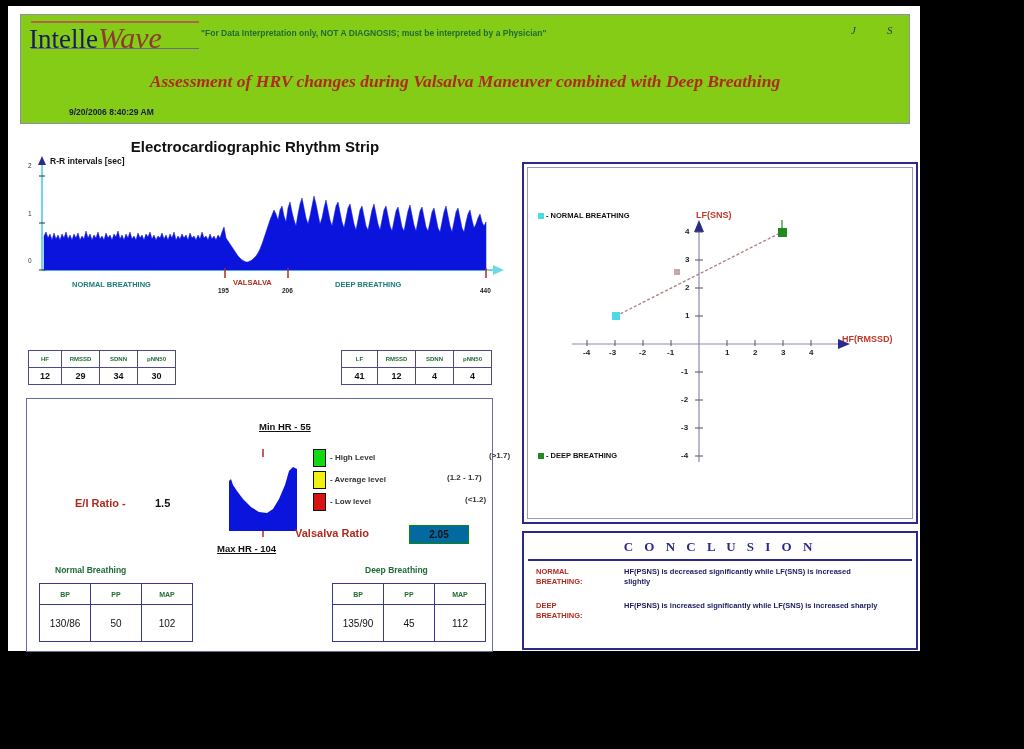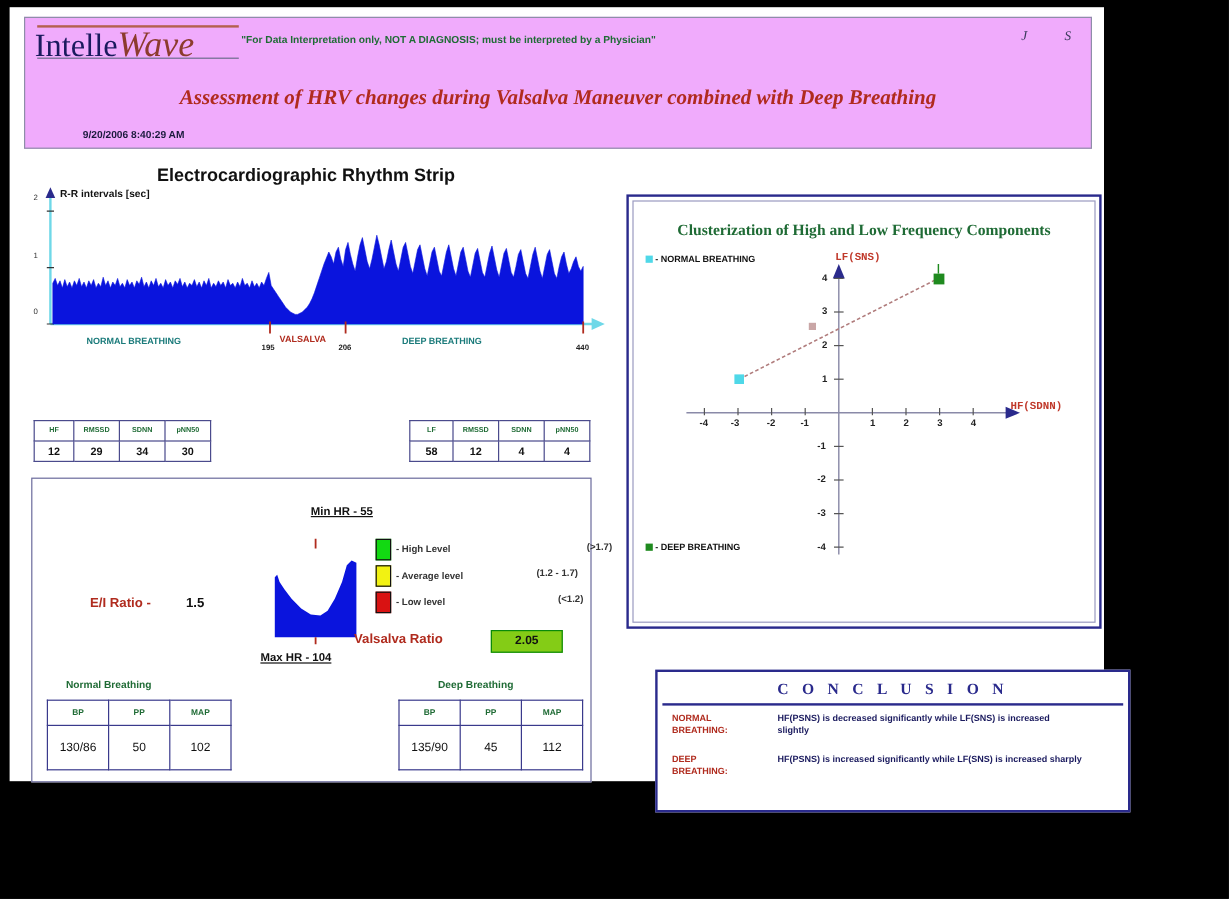"IntelleWave" .hdr { background: #f0abfc -> #84cc16 }
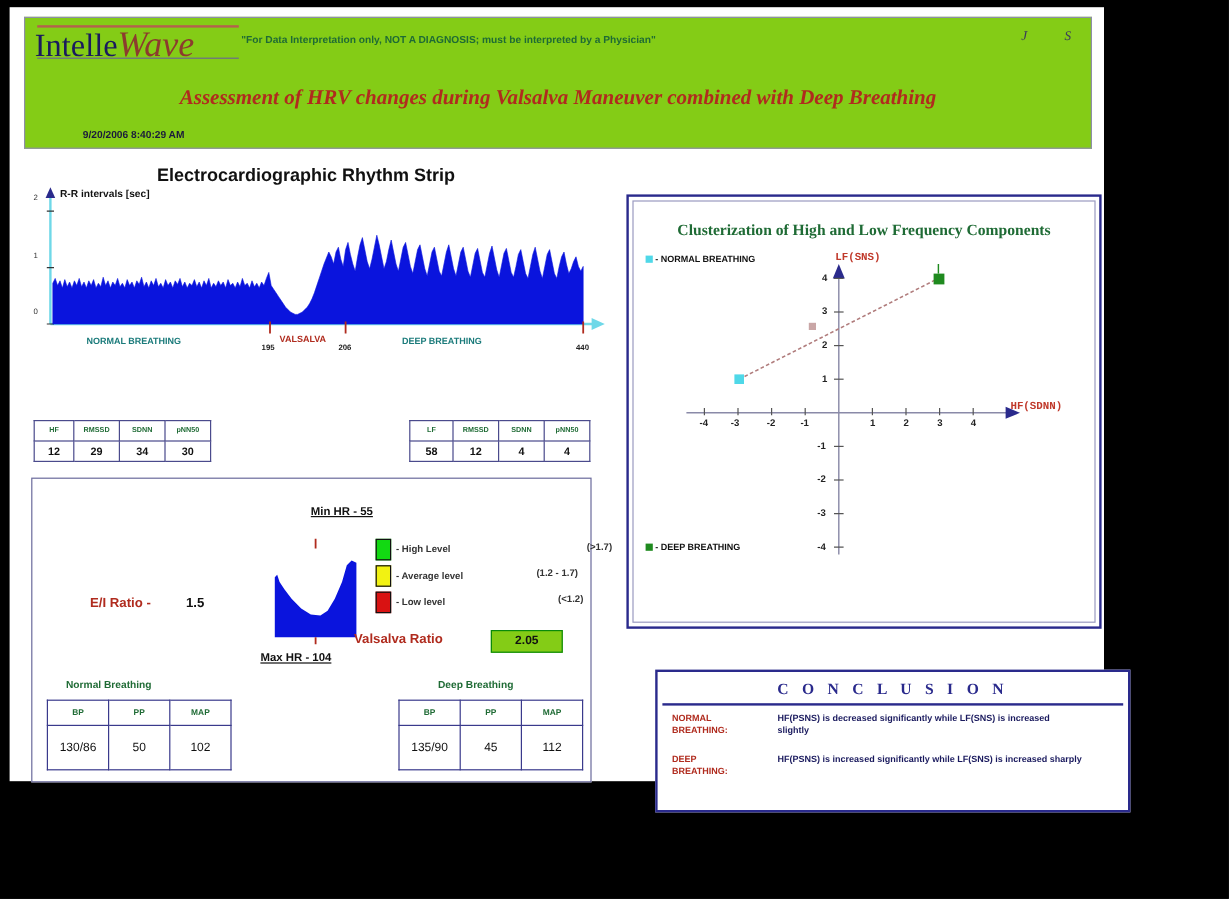"Clusterization of High and Low" div.sc-title { html: <div>Clusterization of High and Low Frequency Components</div> -> none }
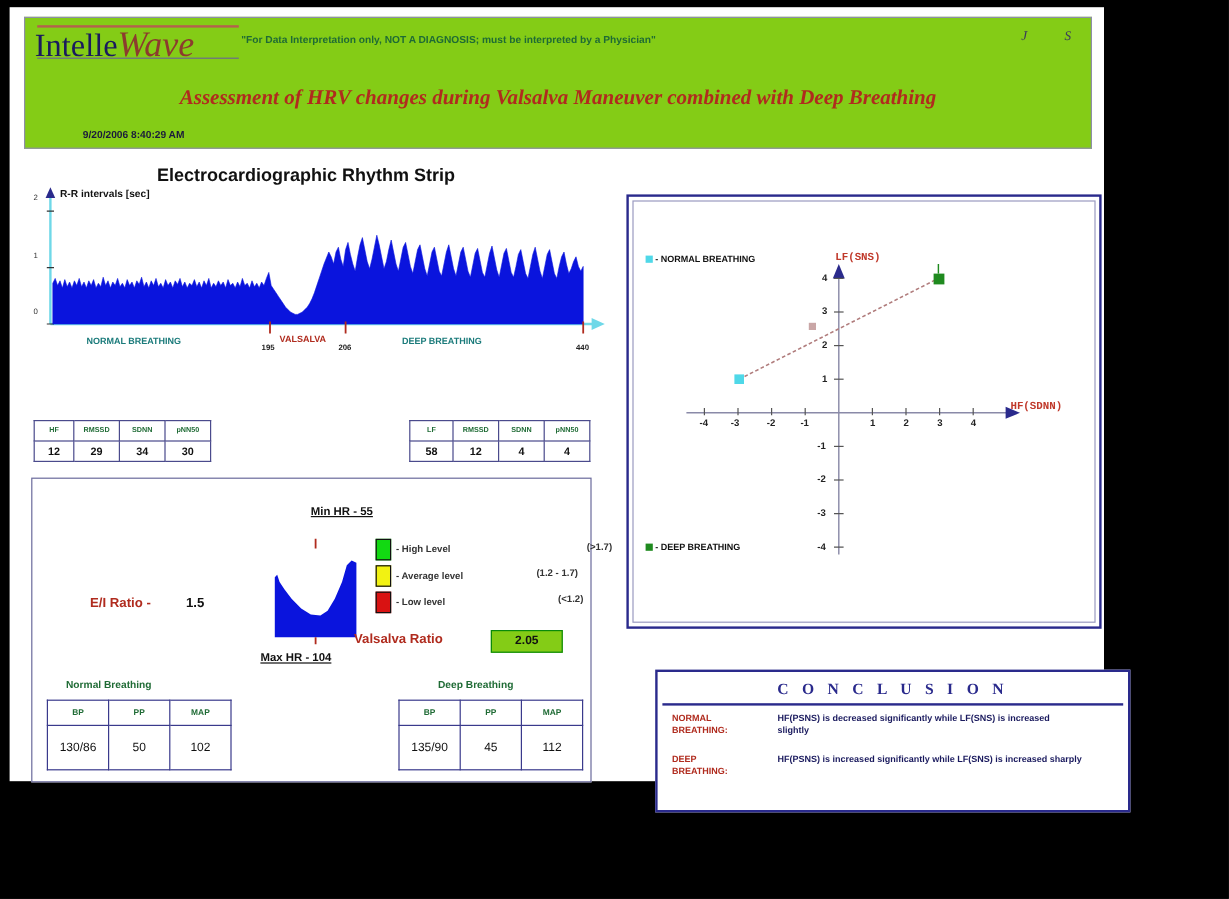"LF(SNS)" .axlabel { font-family: Liberation Mono, monospace -> Liberation Sans, sans-serif }
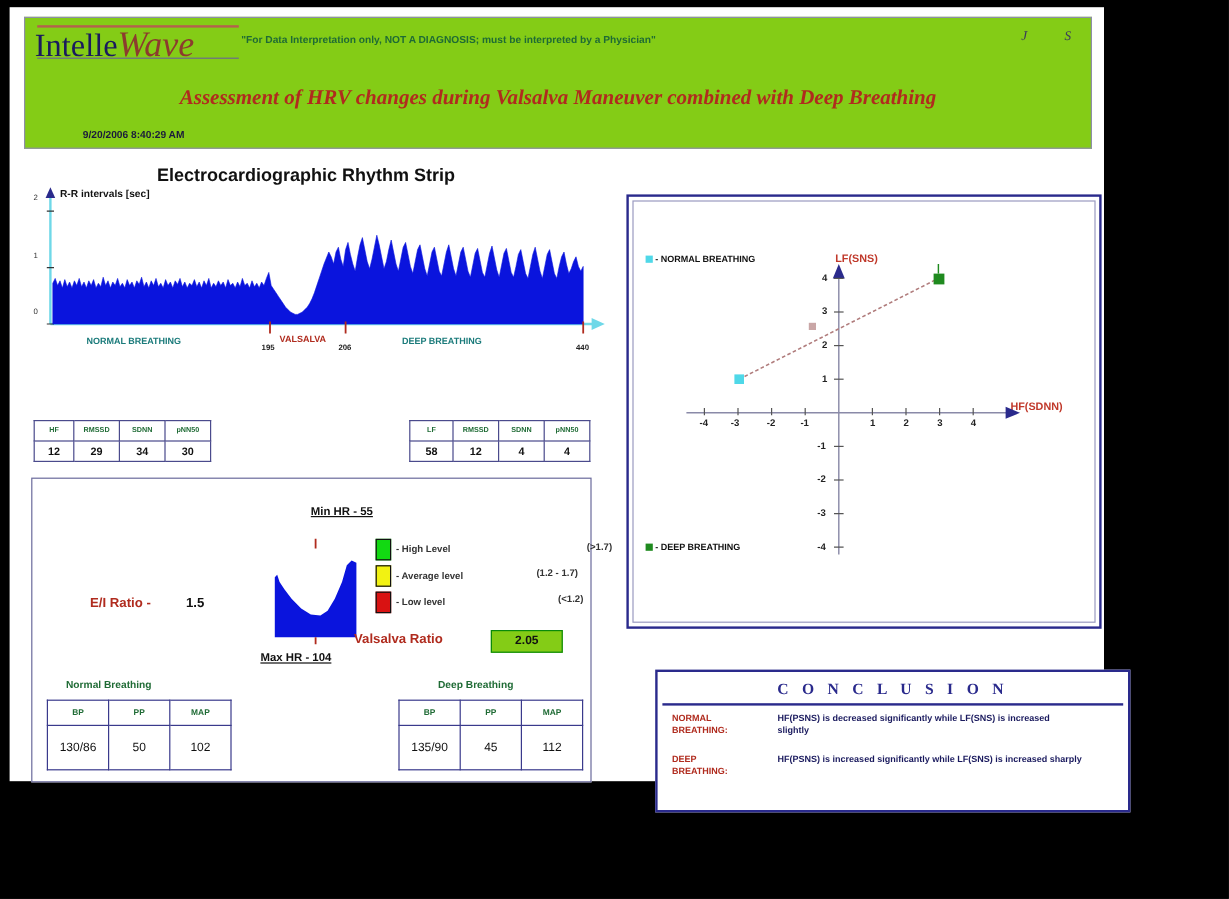"HF(SDNN)" div.axlabel { text: SDNN -> RMSSD }
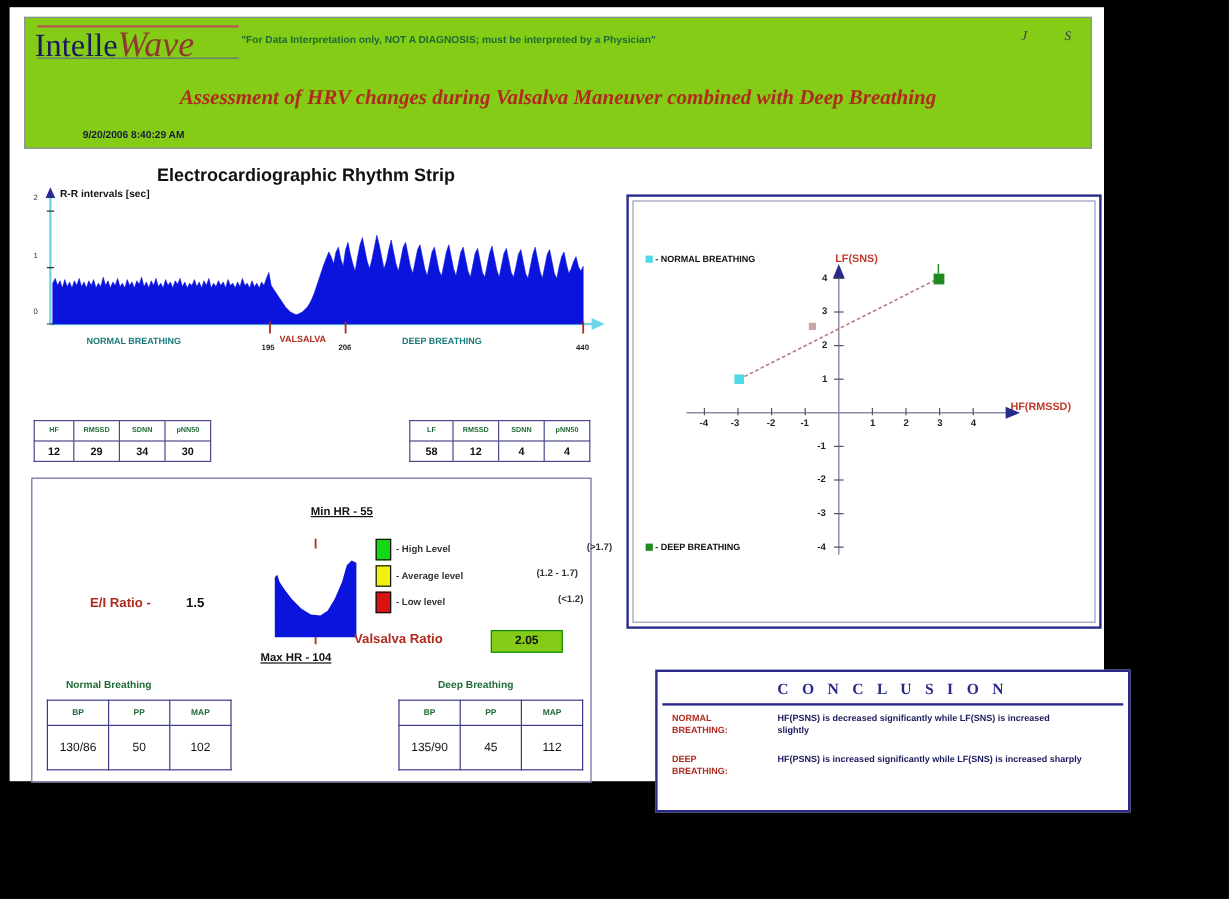"58" td.v { text: 58 -> 41 }
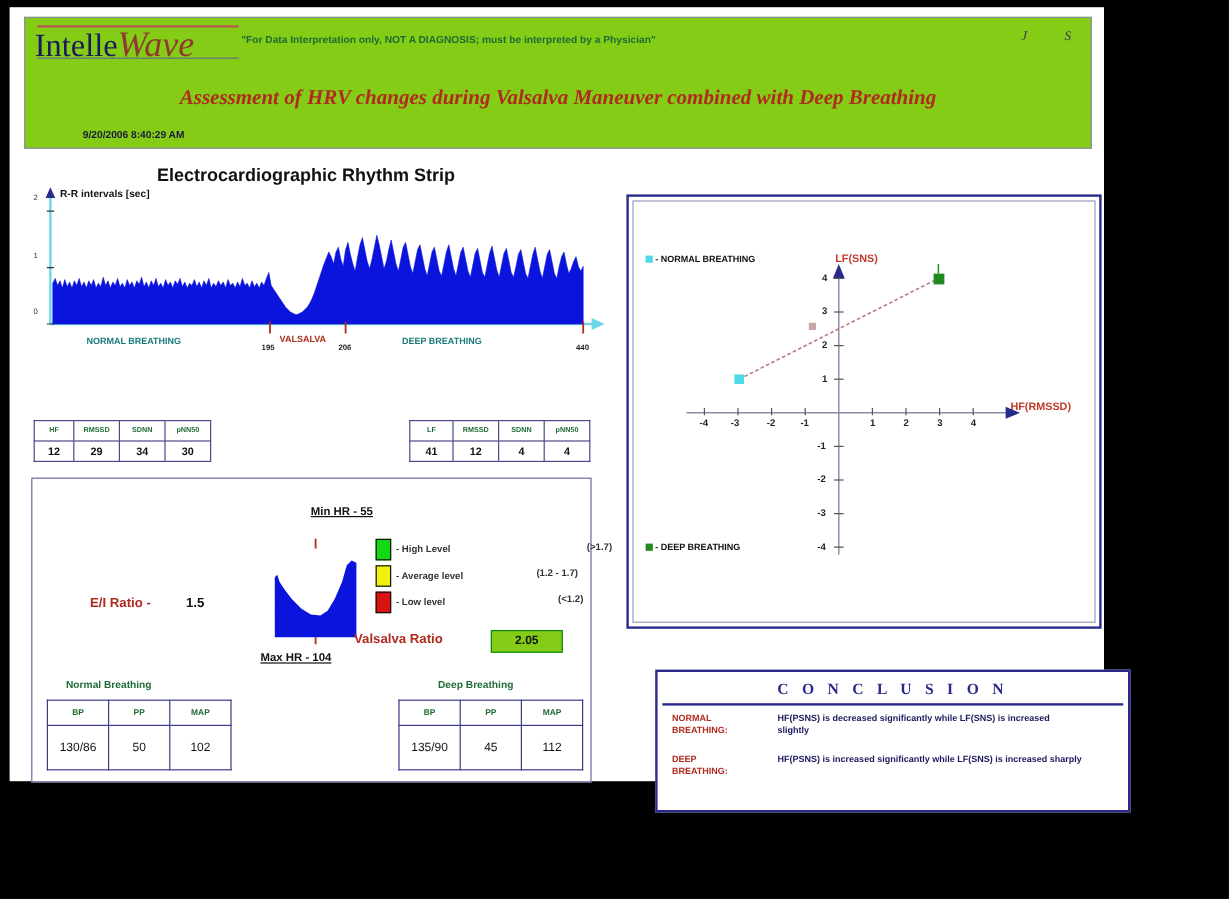"2.05" .vrbox { background: #84cc16 -> #0369a1 }
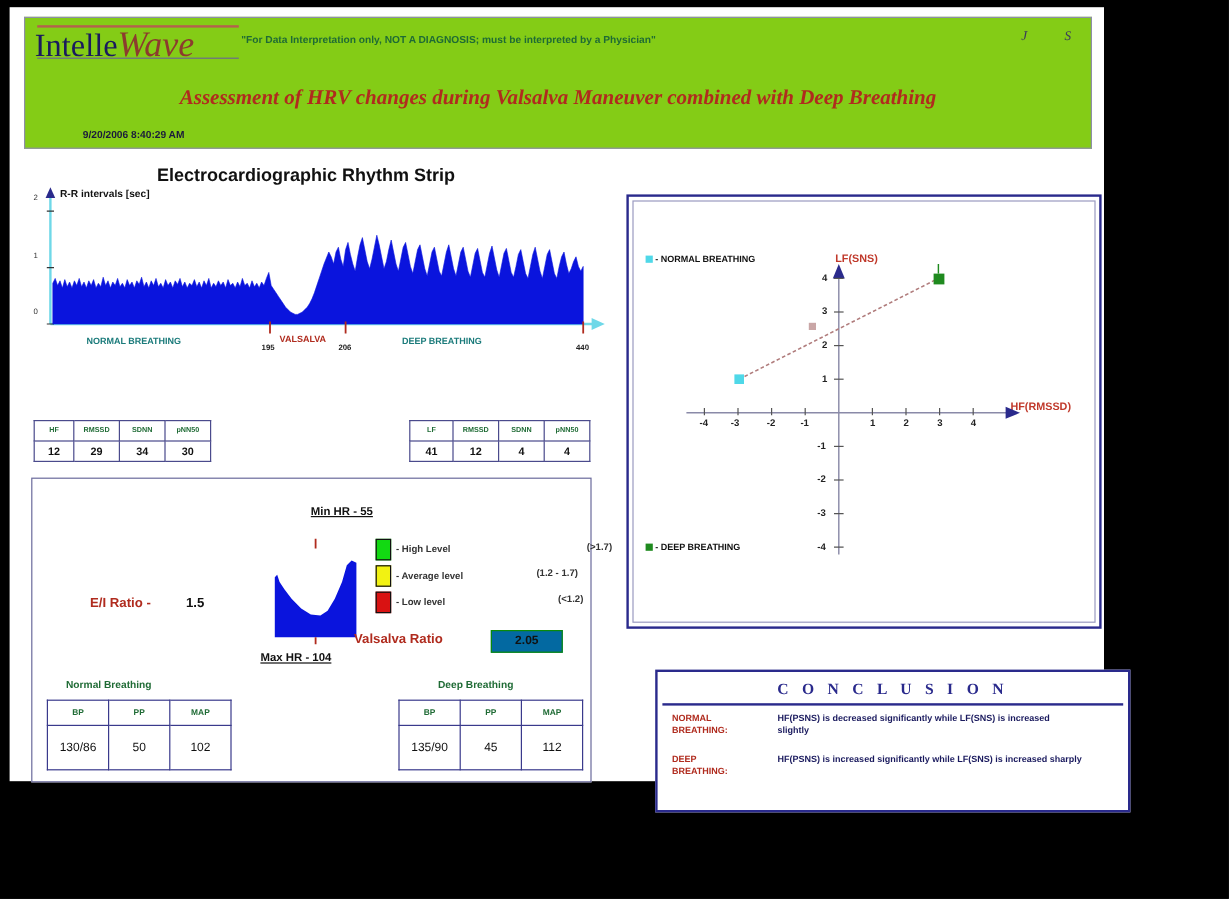"C O N C L" .concl { margin-left: 24px -> none; top: 552px -> 525px }
